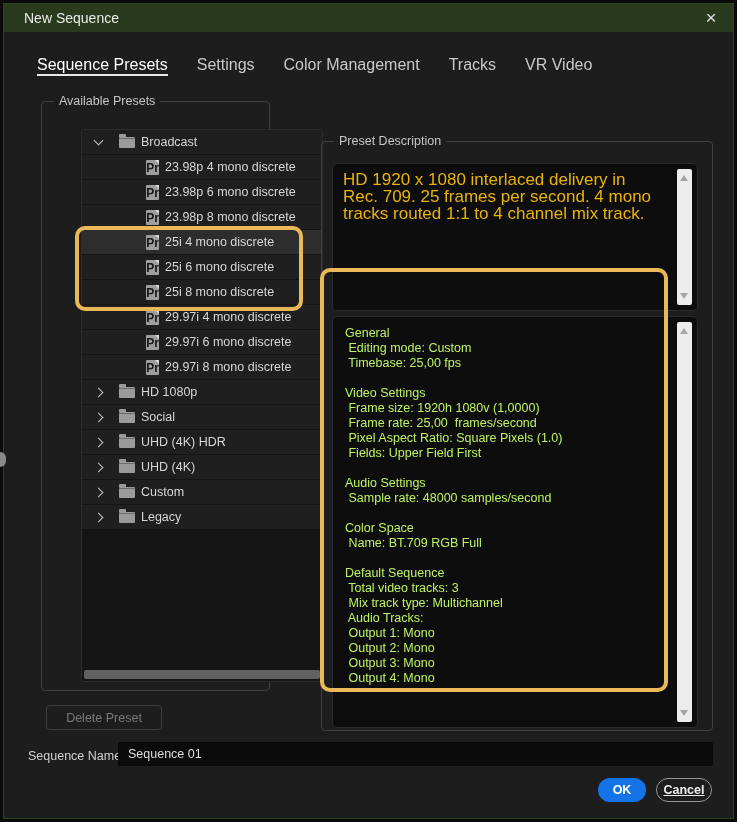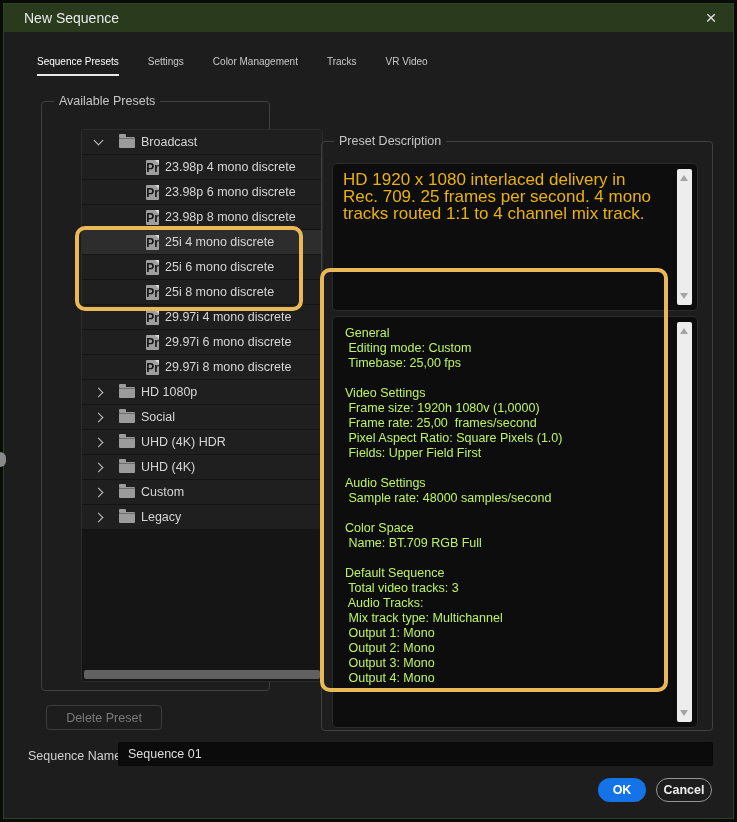"Sequence Presets" .tab { font-size: 10px -> 16px; padding-bottom: 7px -> none }
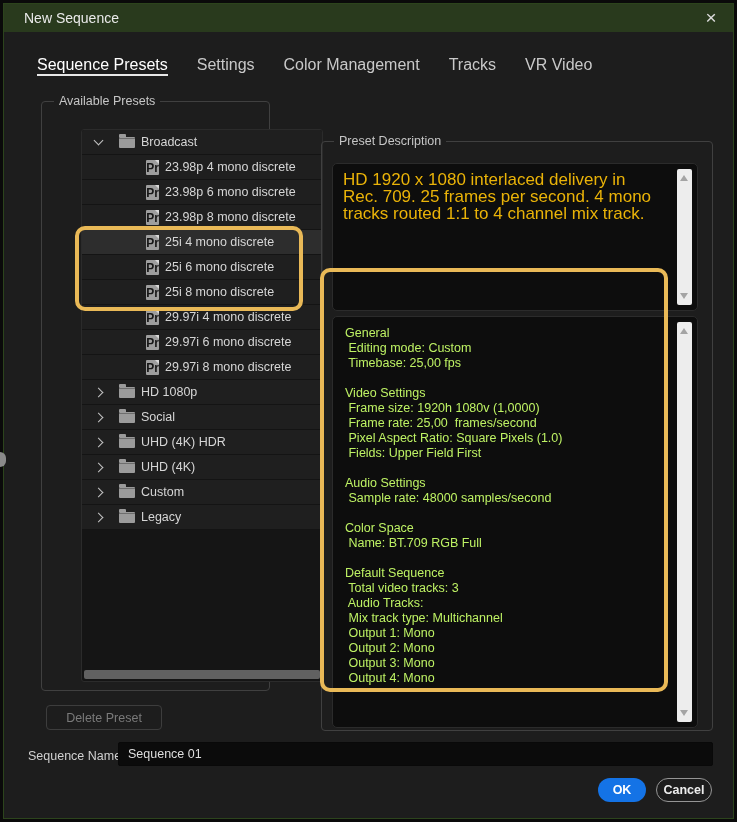"Audio Tracks:" div.detail-line { order: before "Mix track type: Multichannel" -> after "Mix track type: Multichannel" }
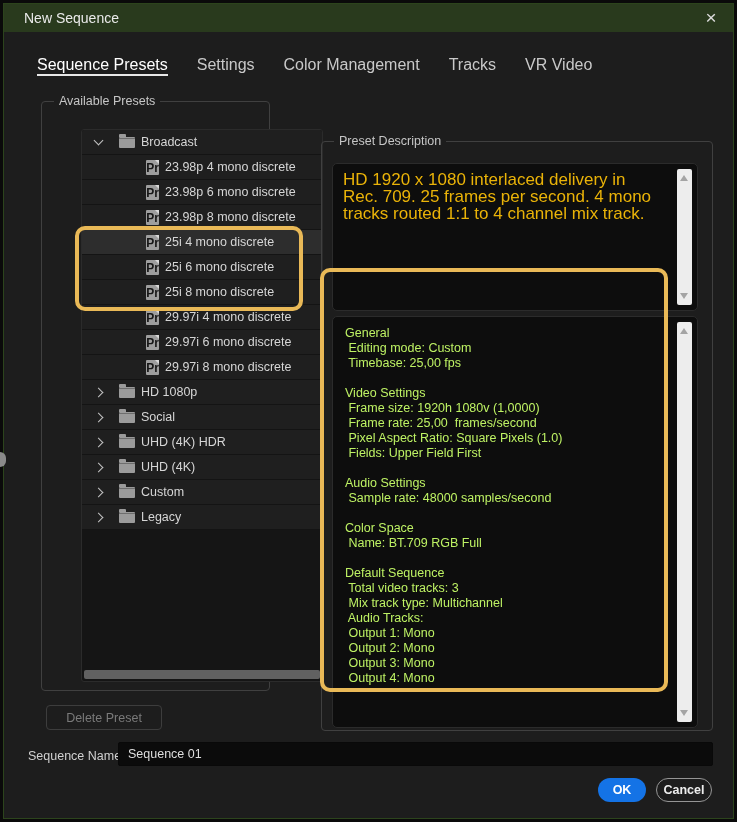"Cancel" .cancel-btn { text-decoration: none -> underline }
